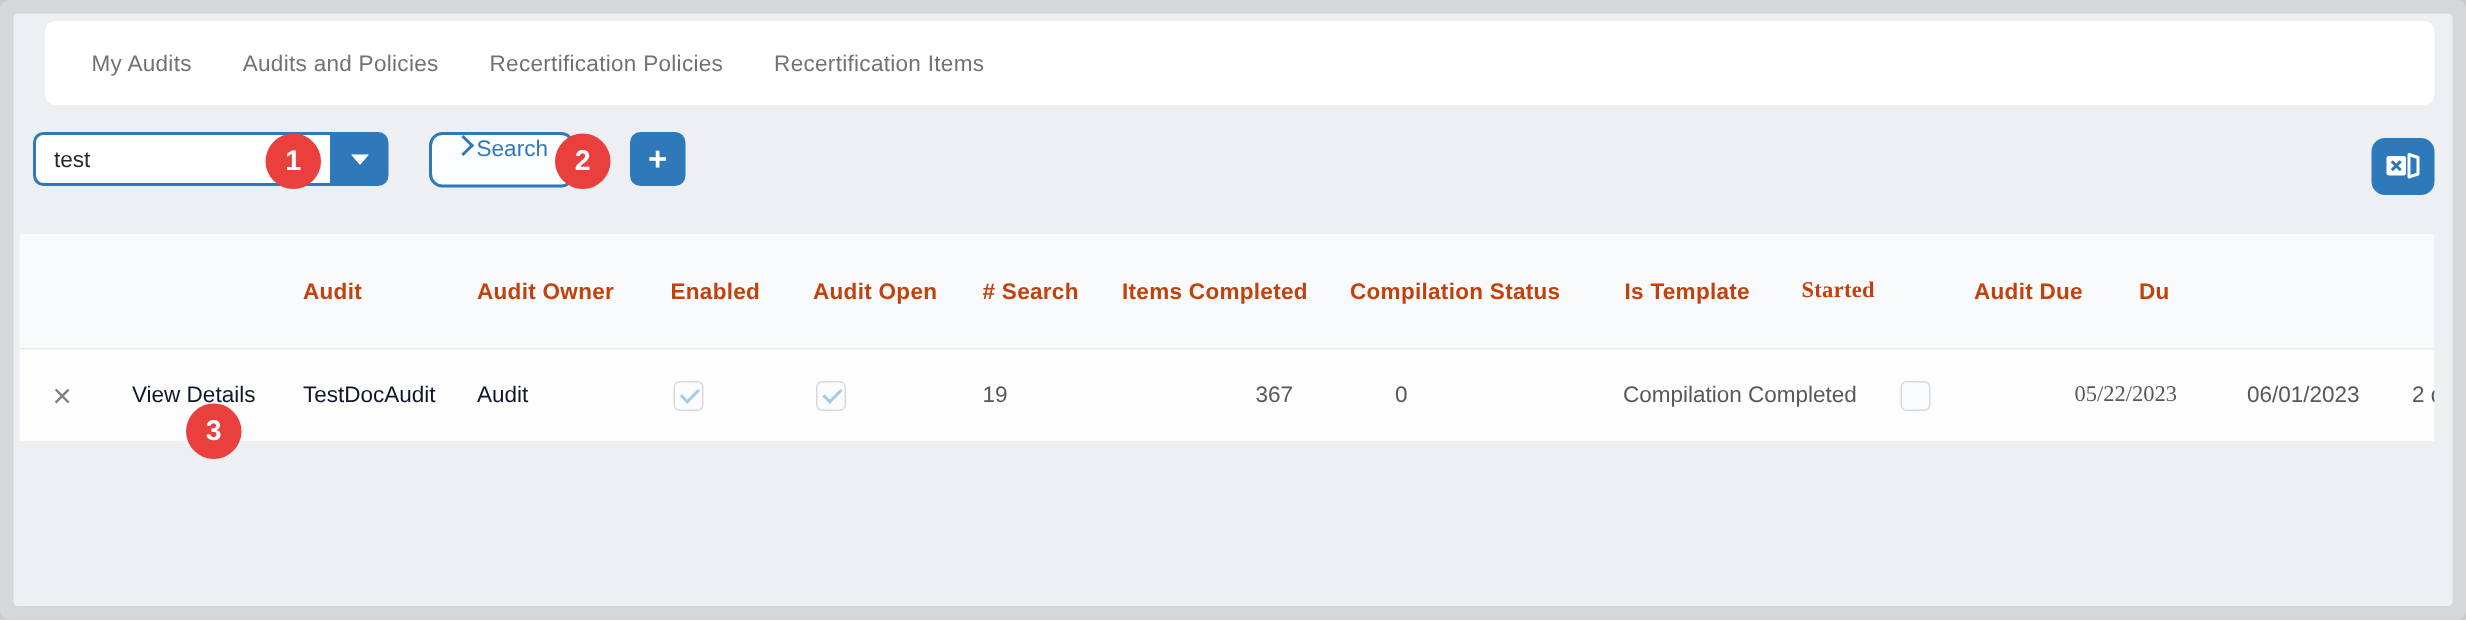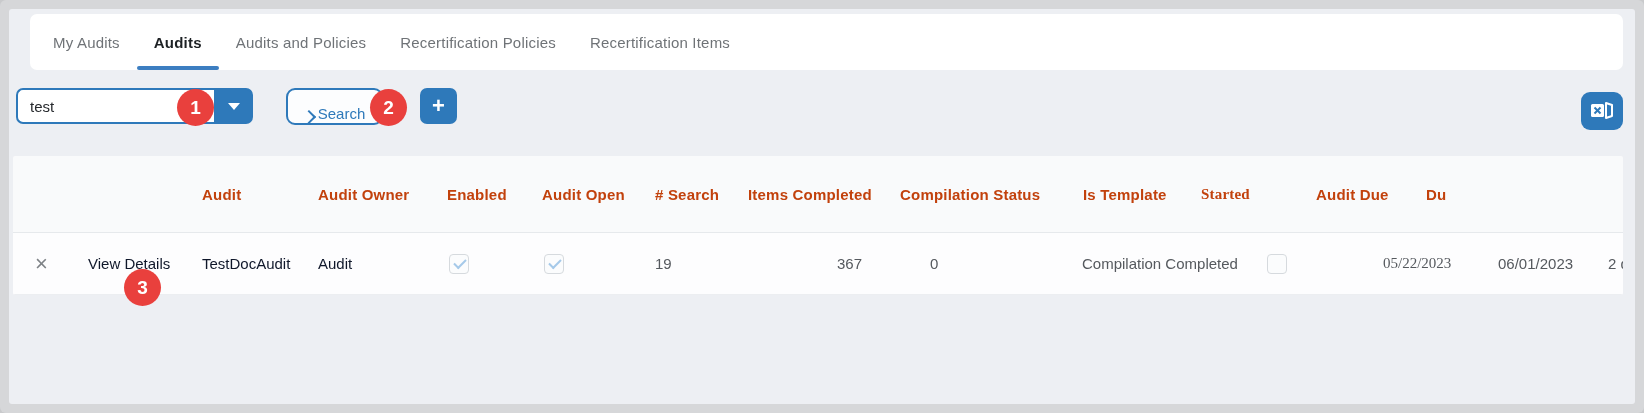"My Audits" .tabs-panel { padding-left: 6px -> 14px }
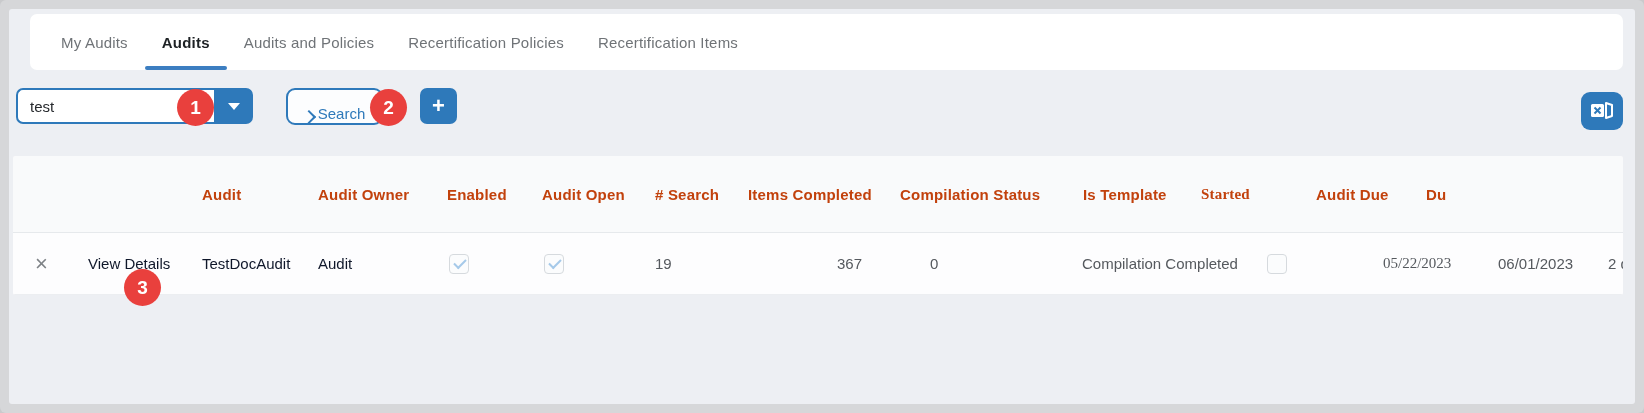"Audits" div.tab { html: <div>Audits</div> -> none }
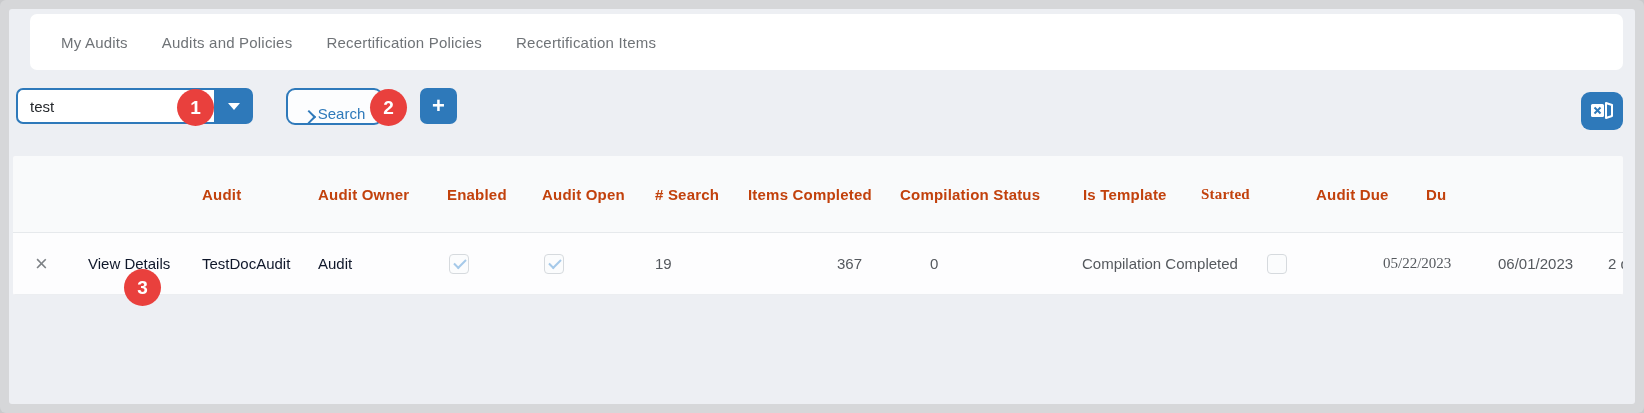"test" .combo { left: 16px -> 22px }
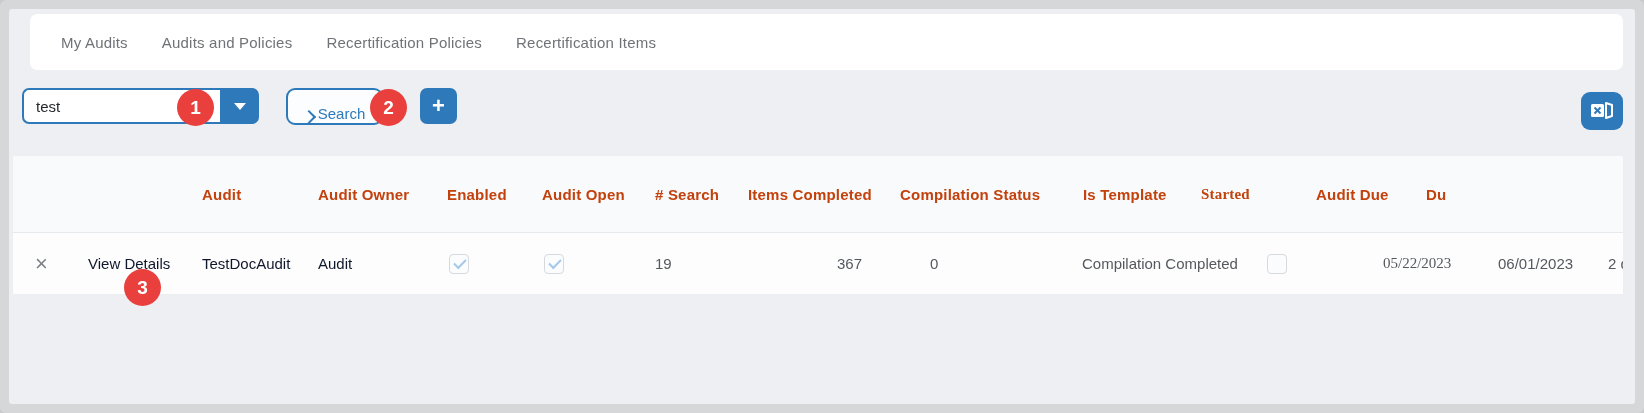"Search" .search-btn { align-items: flex-end -> flex-start }
